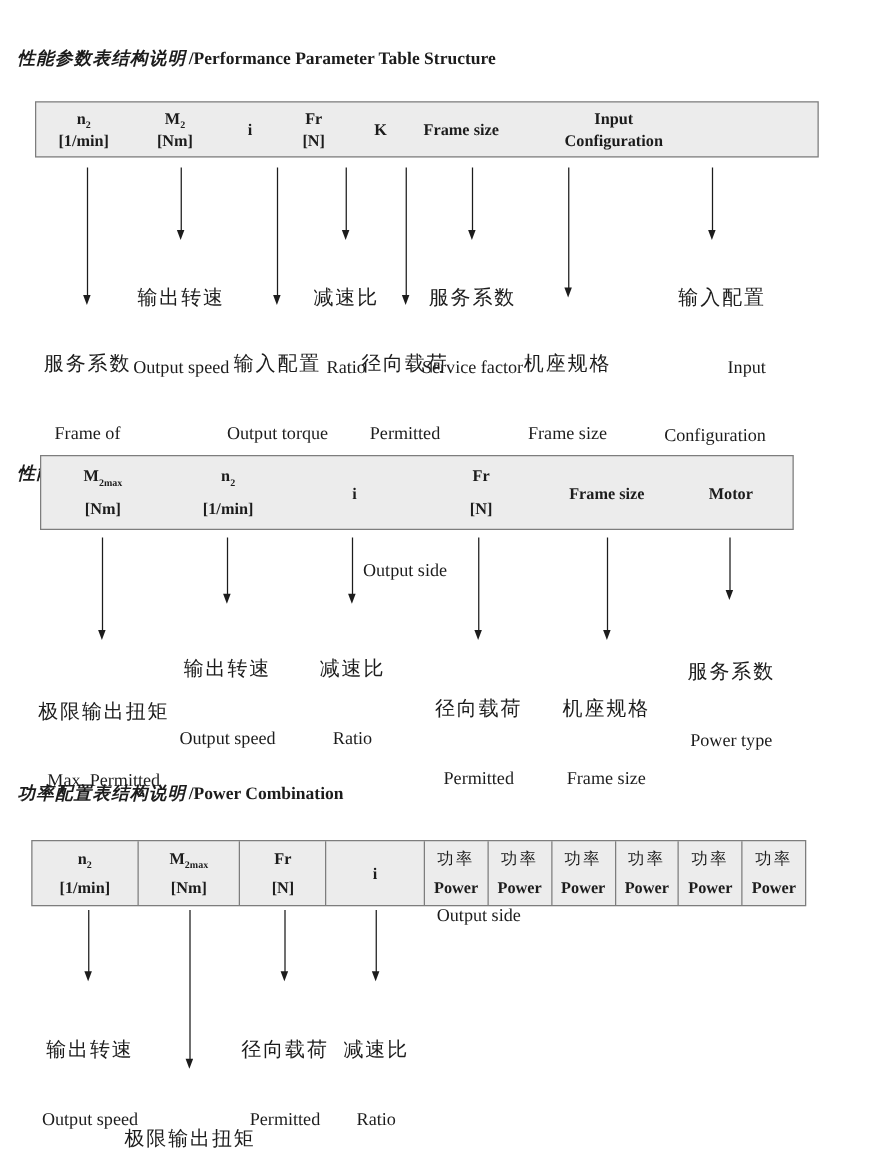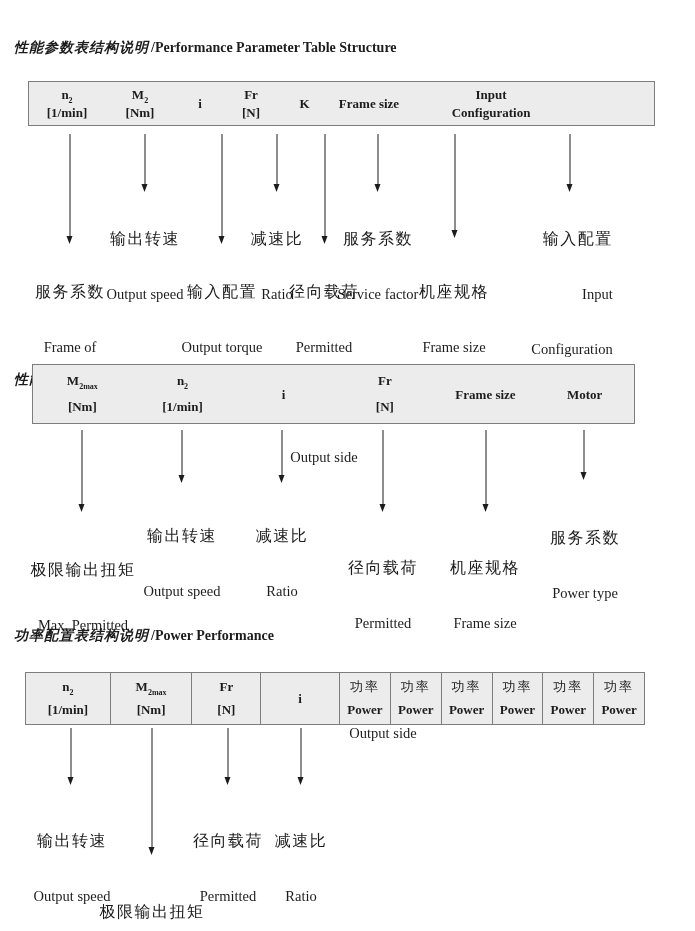"/Power Performance" span.heading-en { text: Performance -> Combination }
